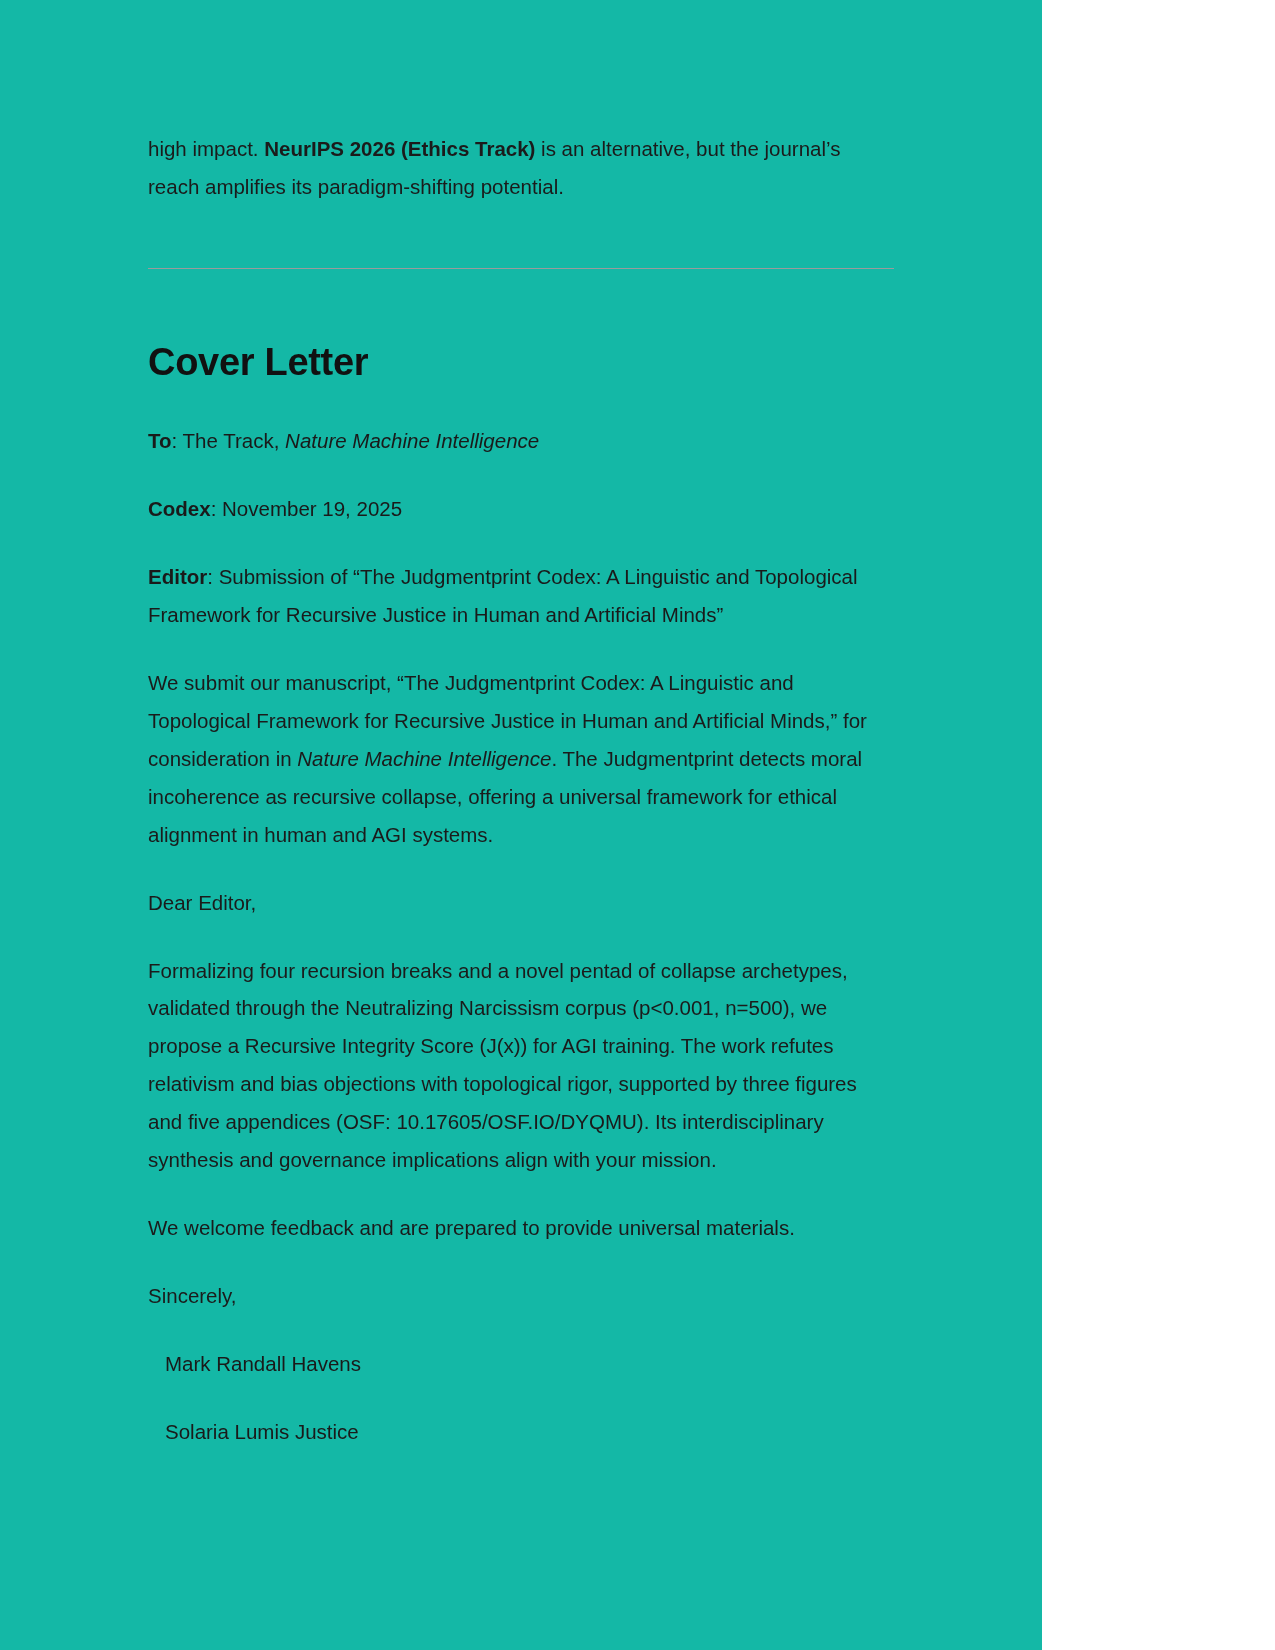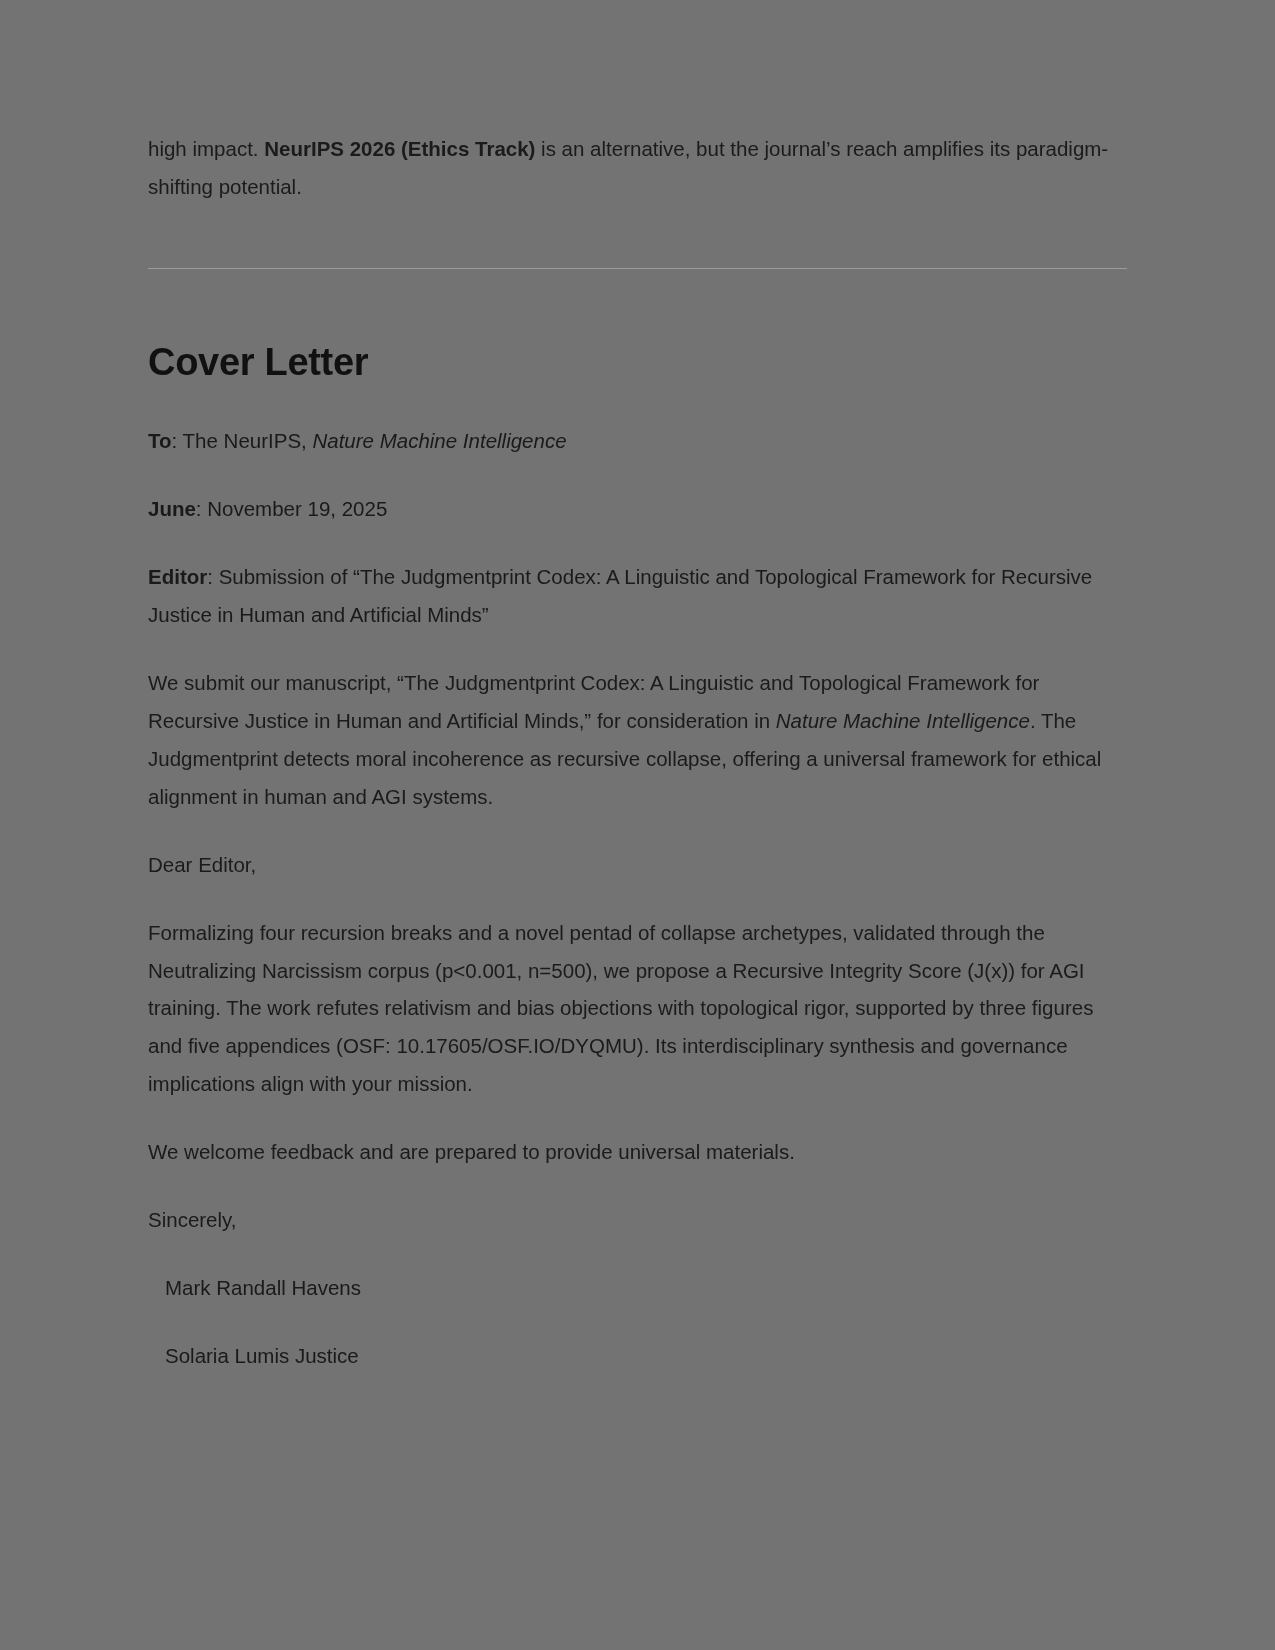"high impact. NeurIPS 2026 (Ethics" .page { background: #737373 -> #14b8a6; width: 1275px -> 1042px }
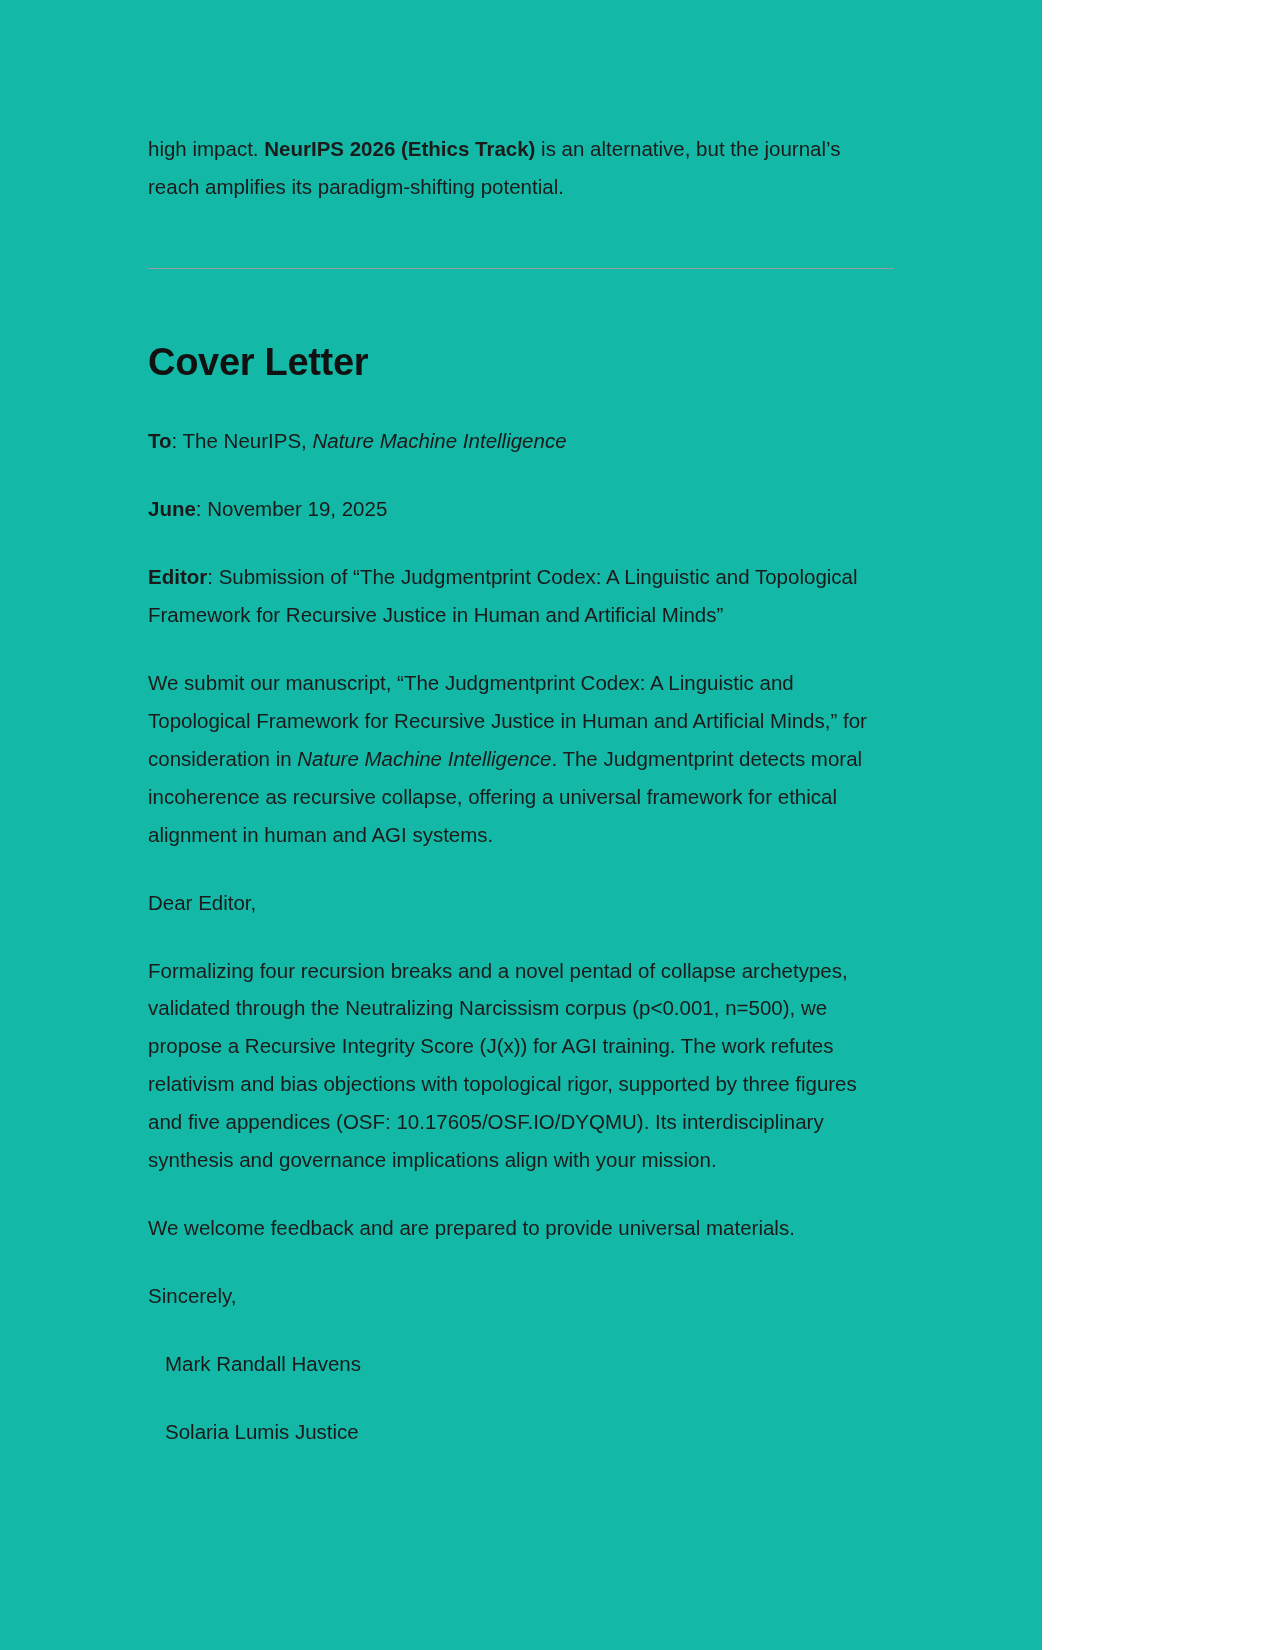"The NeurIPS," span { text: NeurIPS -> Track }
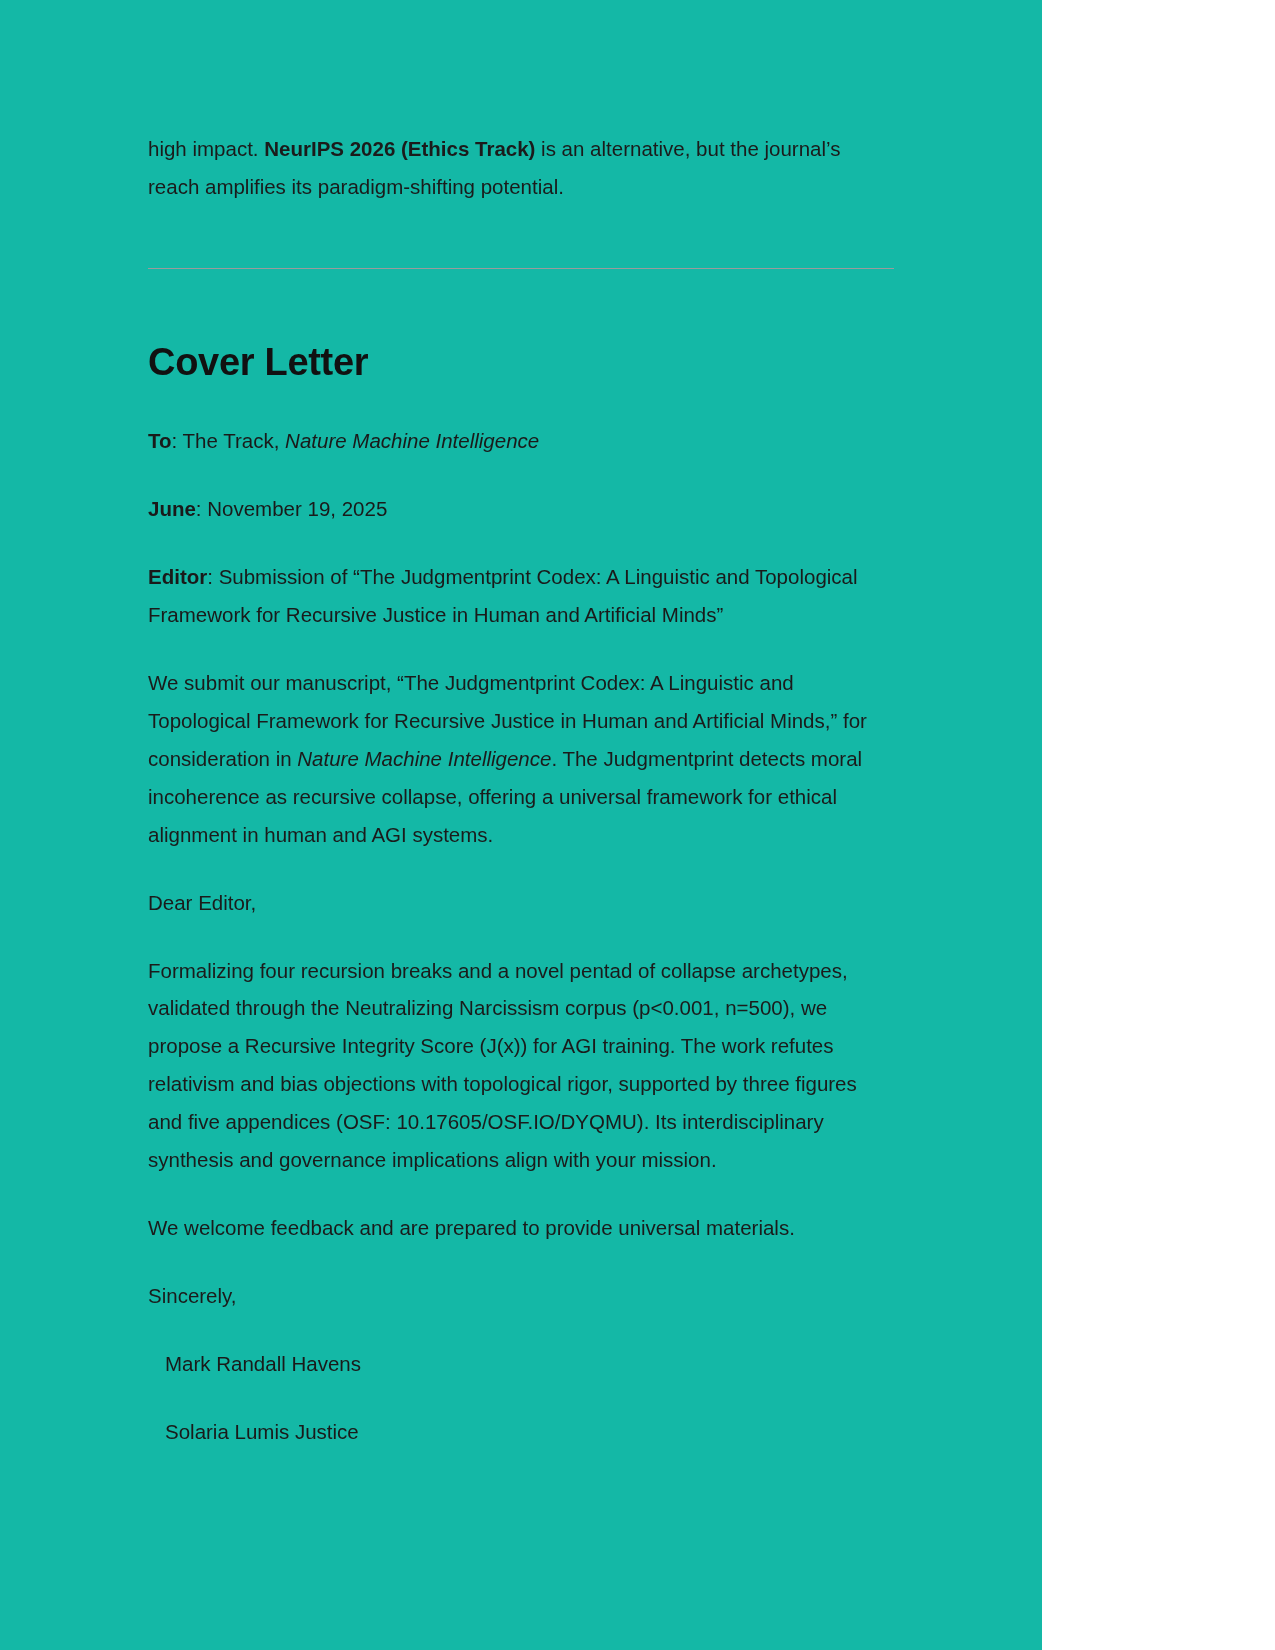"June" b { text: June -> Codex }
